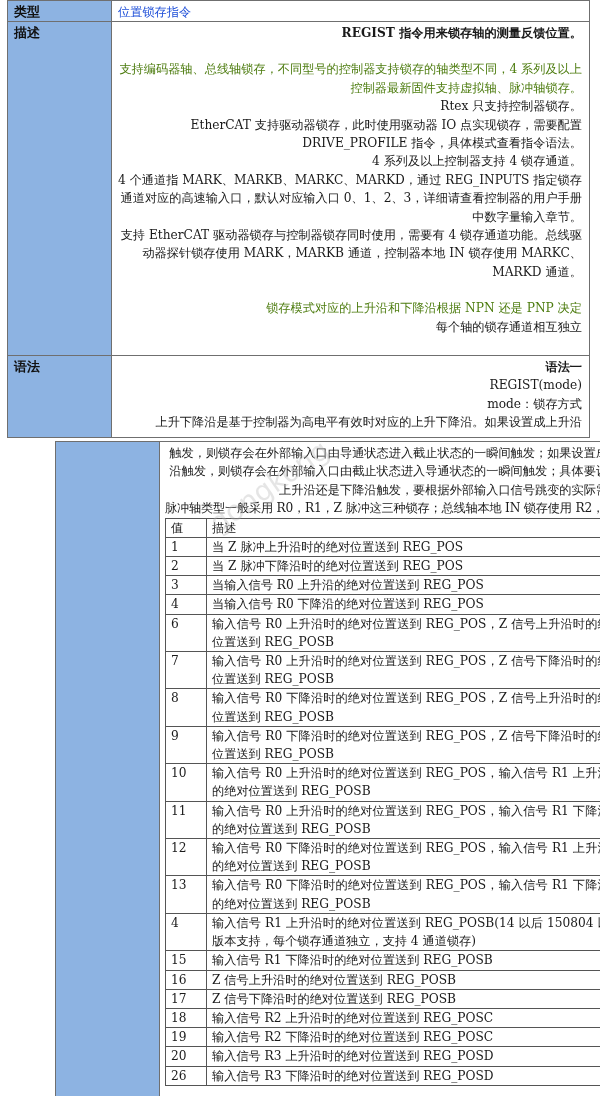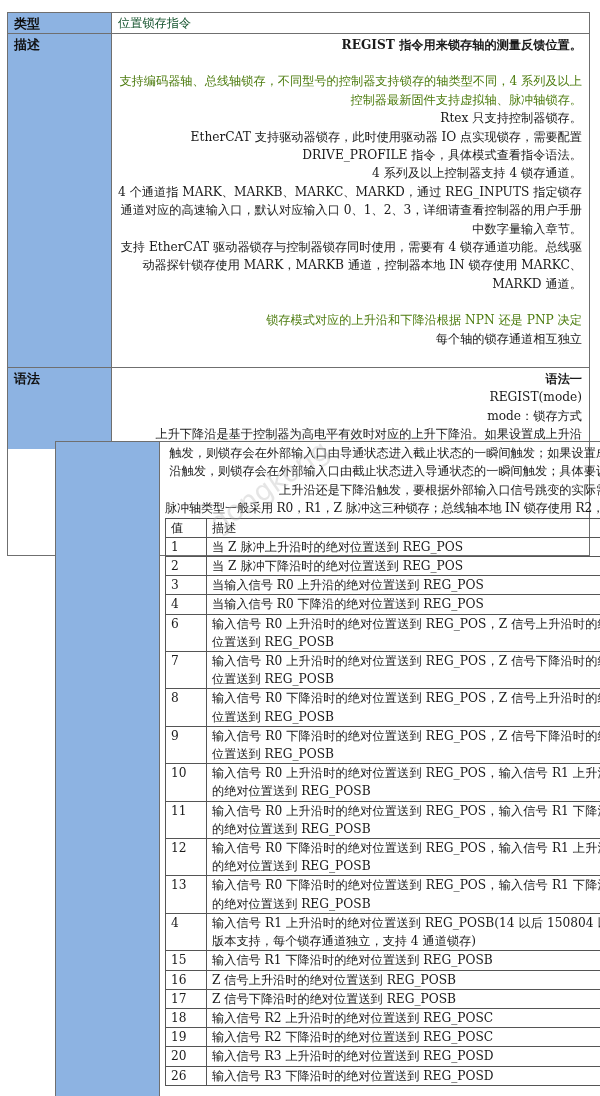"类型" .block1 { height: 544px -> 438px; top: 12px -> 0 }
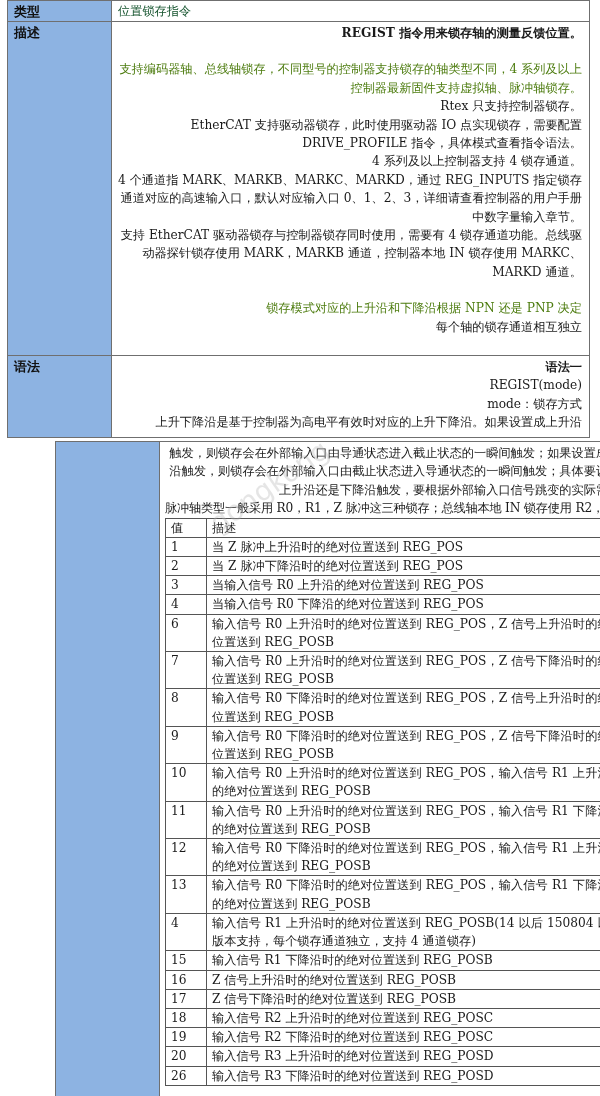"位置锁存指令" .r-type .cnt { color: #14532d -> #1d4ed8; font-family: Liberation Mono, monospace -> none }
